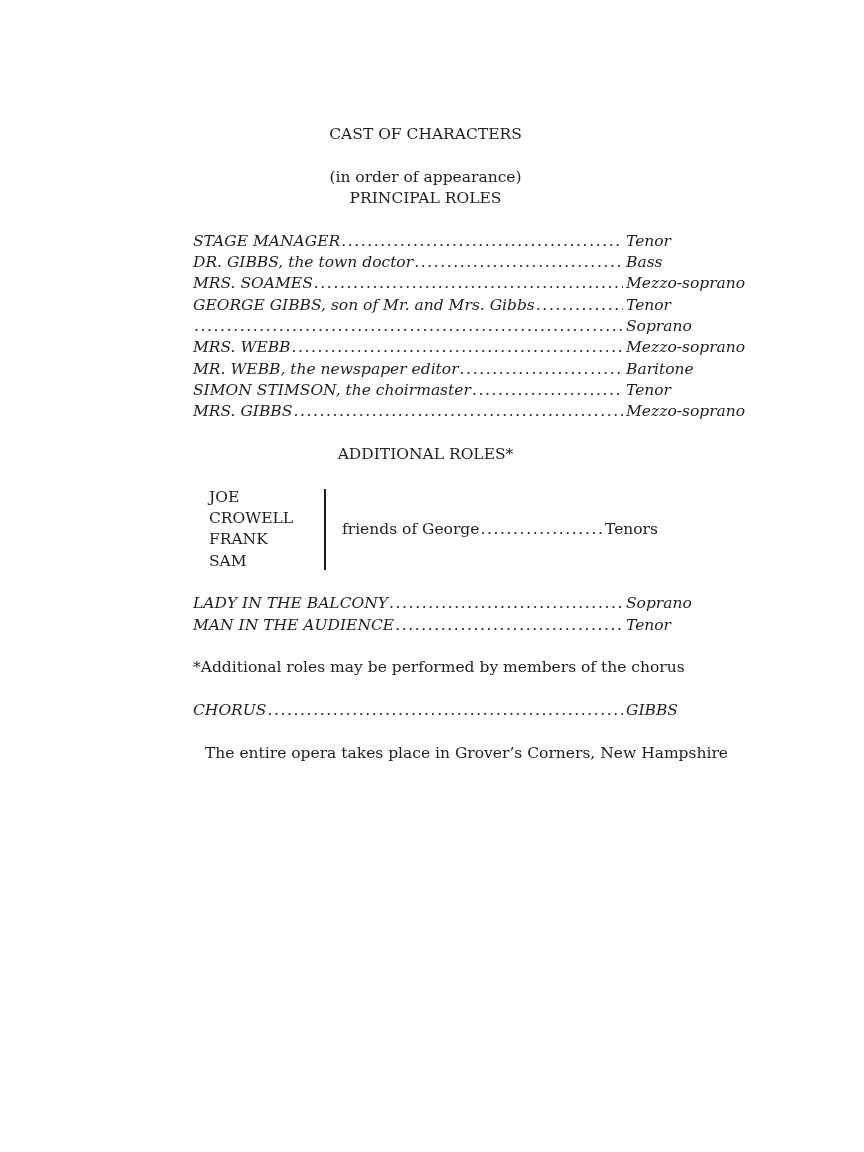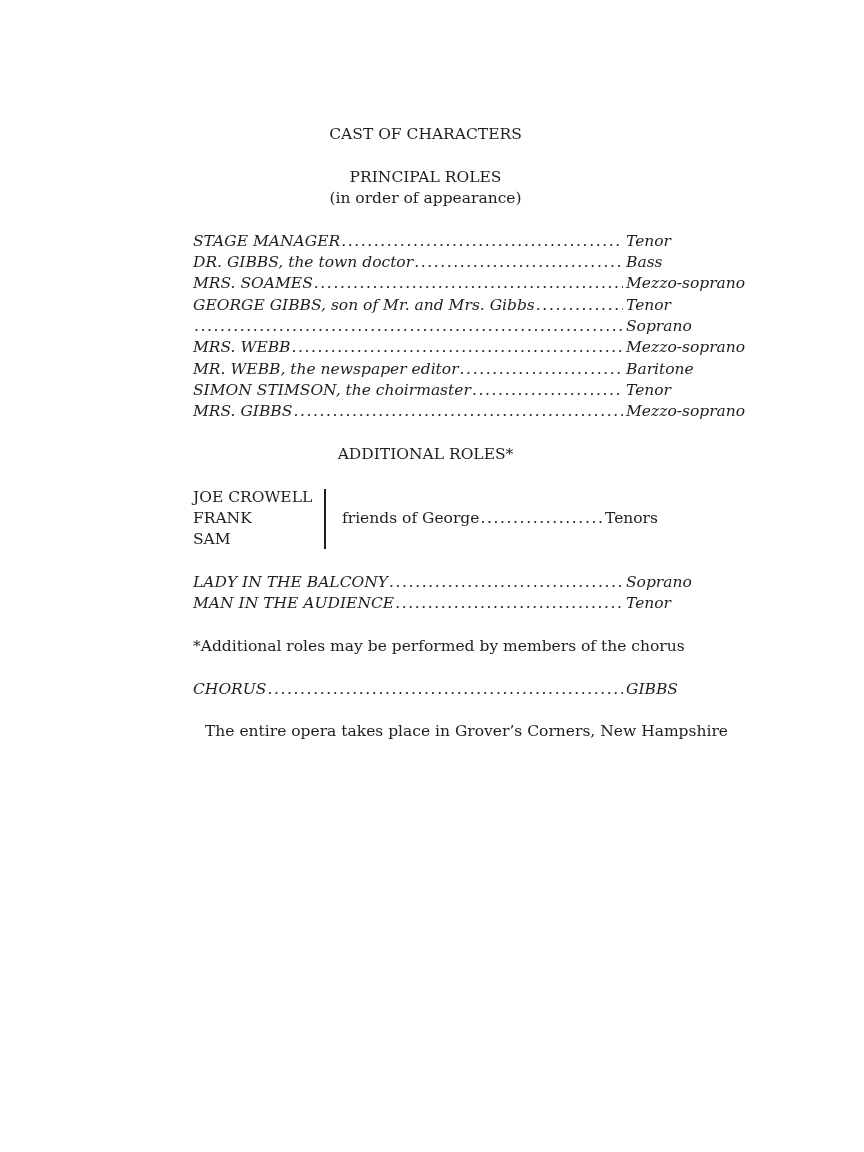"PRINCIPAL ROLES" div.center { order: before "(in order of appearance)" -> after "(in order of appearance)" }
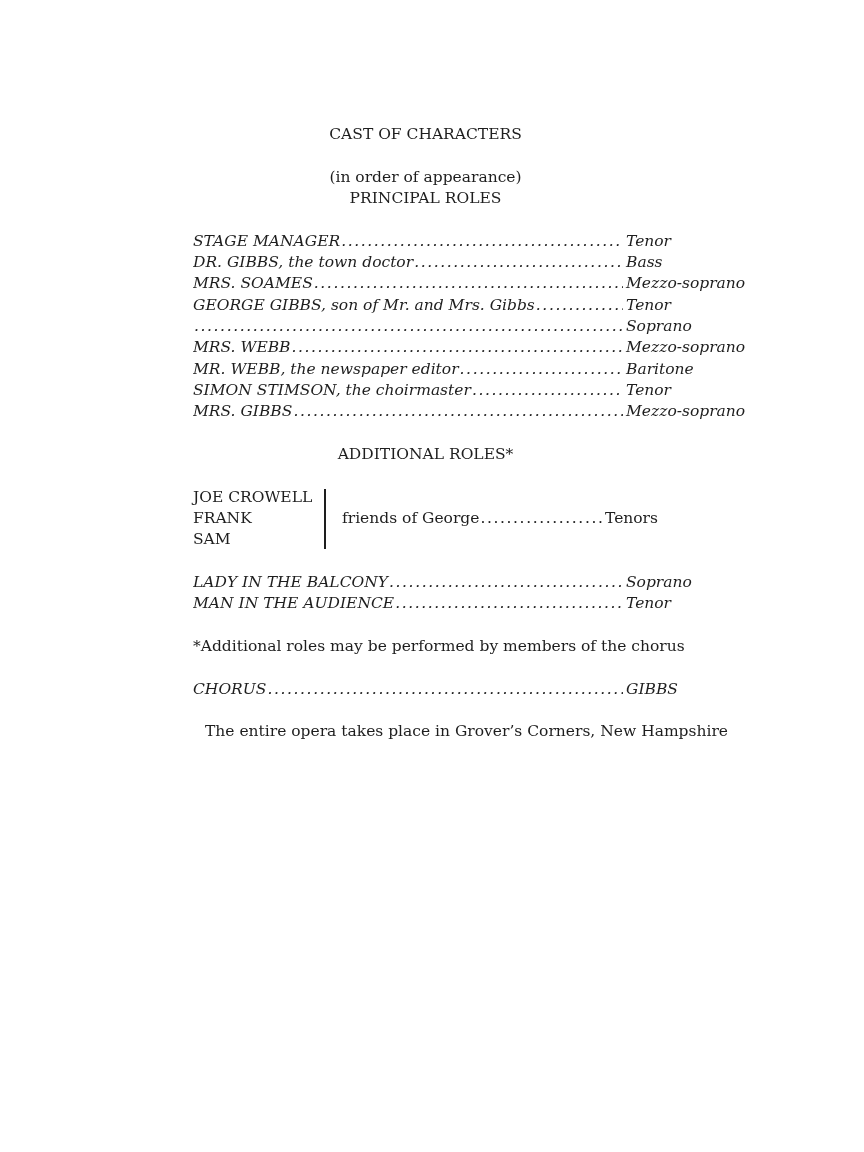"JOE CROWELL" .group-row { margin-left: none -> 16px }
